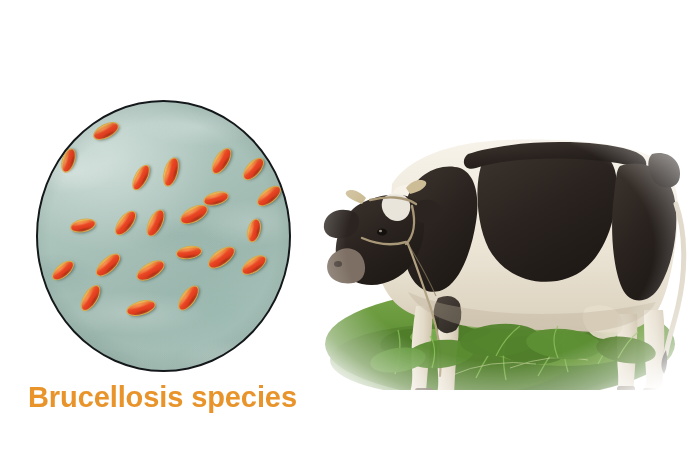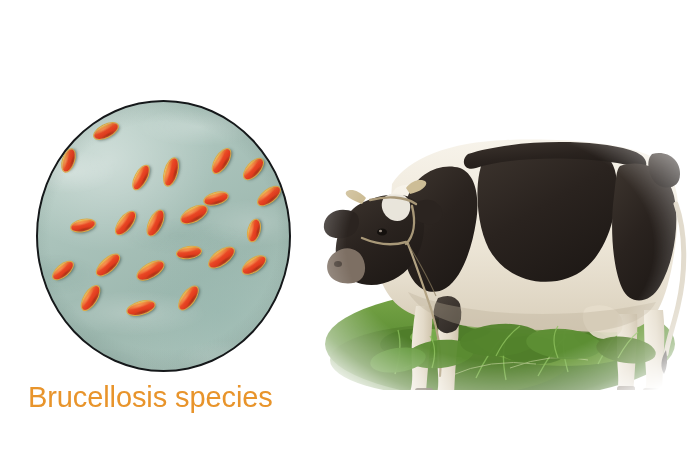"Brucellosis species" .caption { font-weight: 400 -> 700 }
